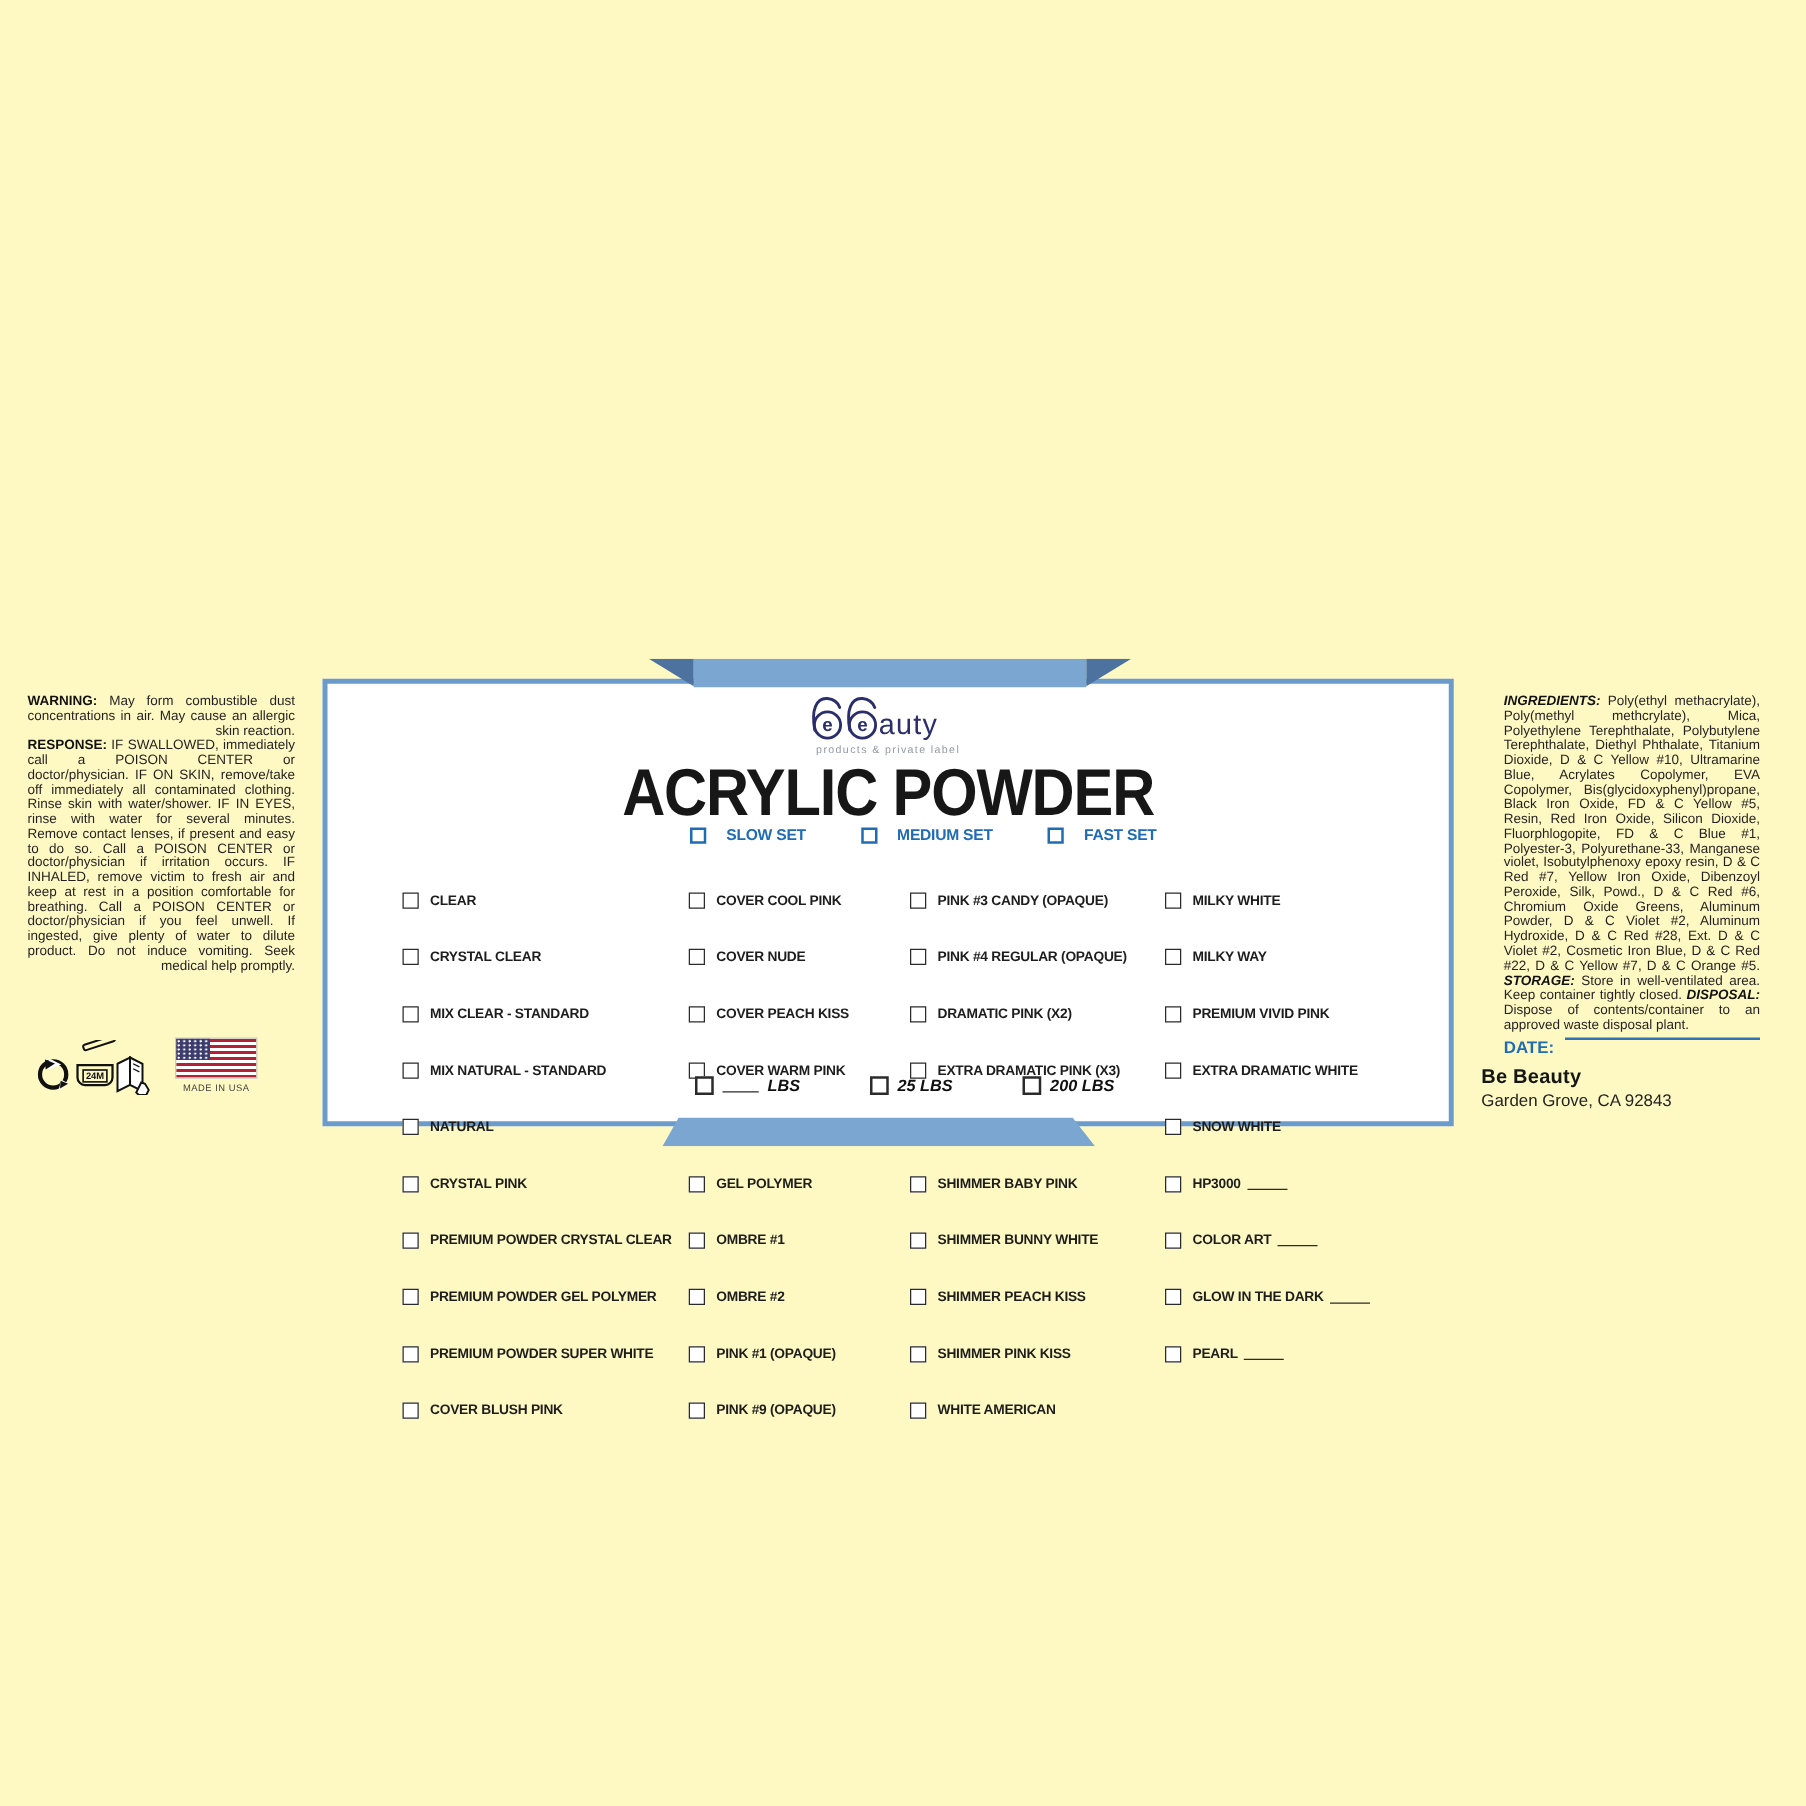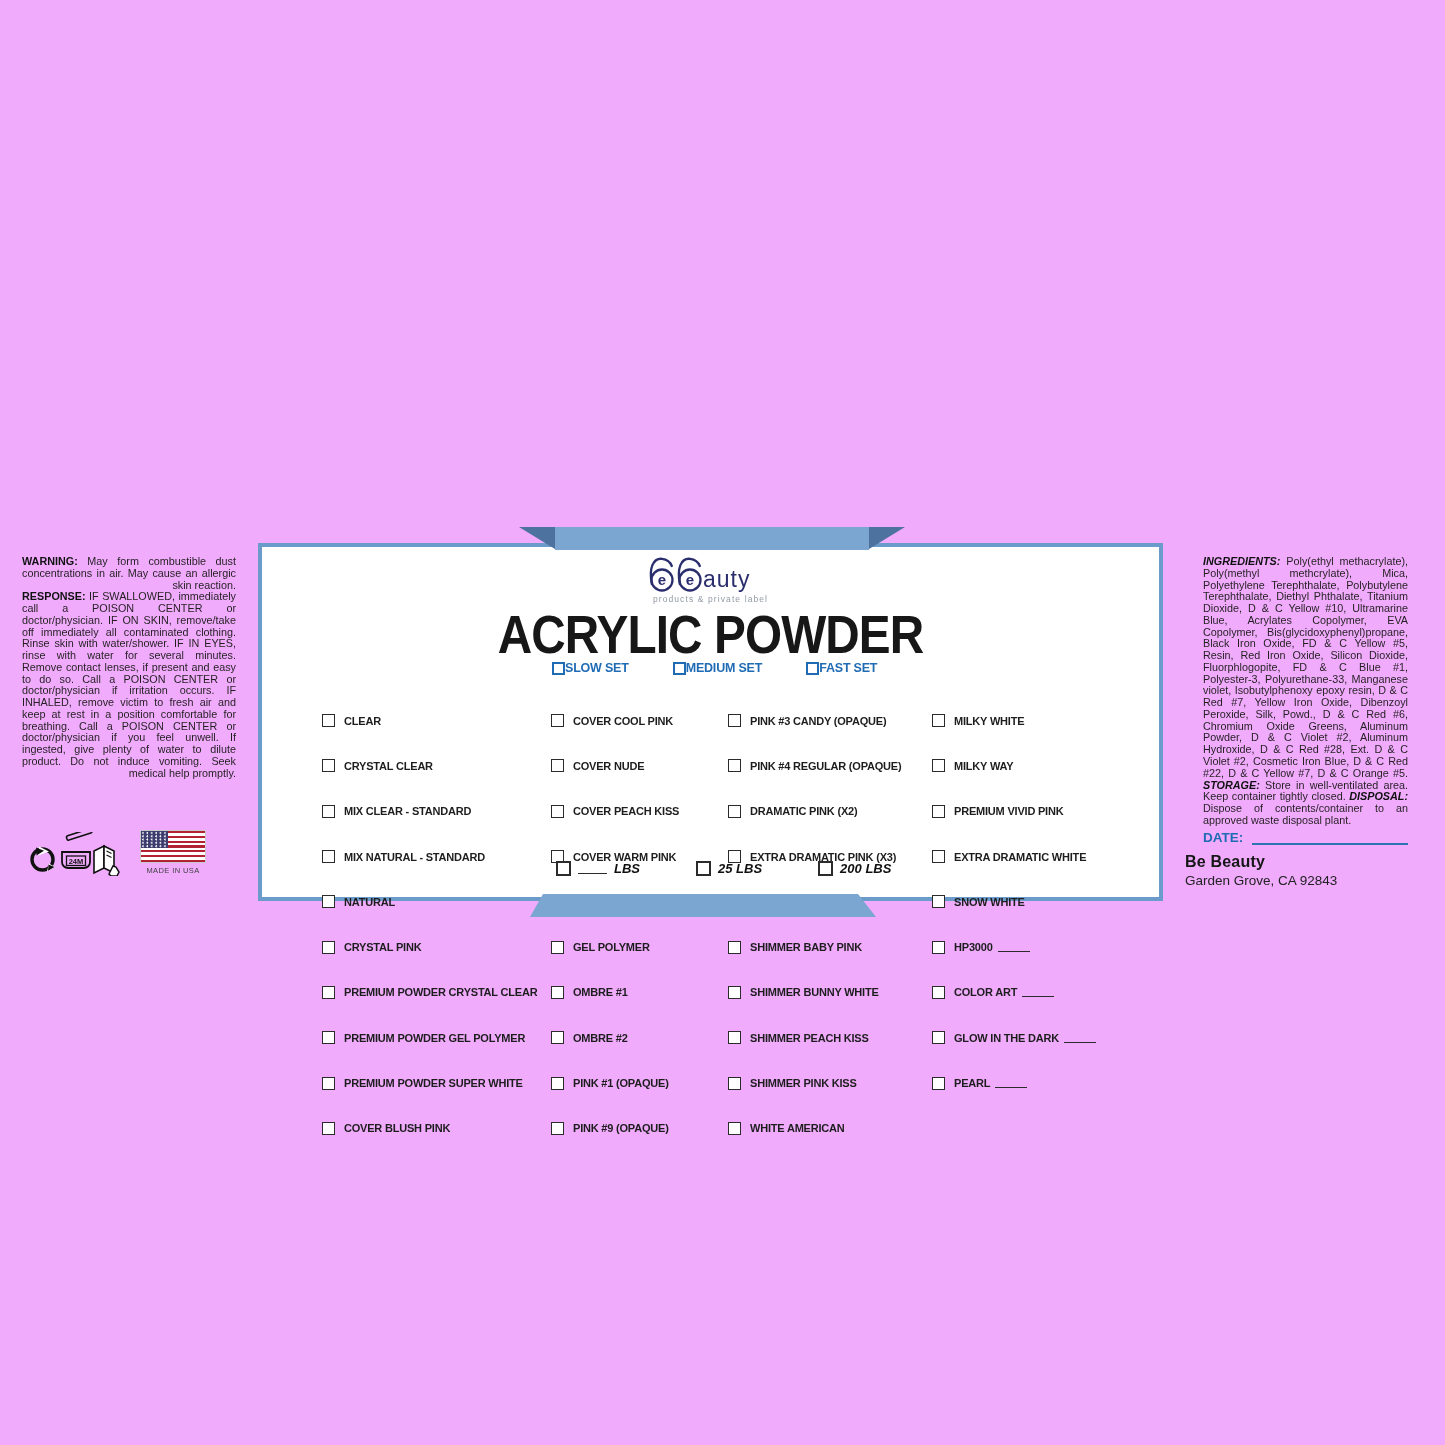"WARNING: May form combustible dust" .page { background: #f0abfc -> #fef9c3 }
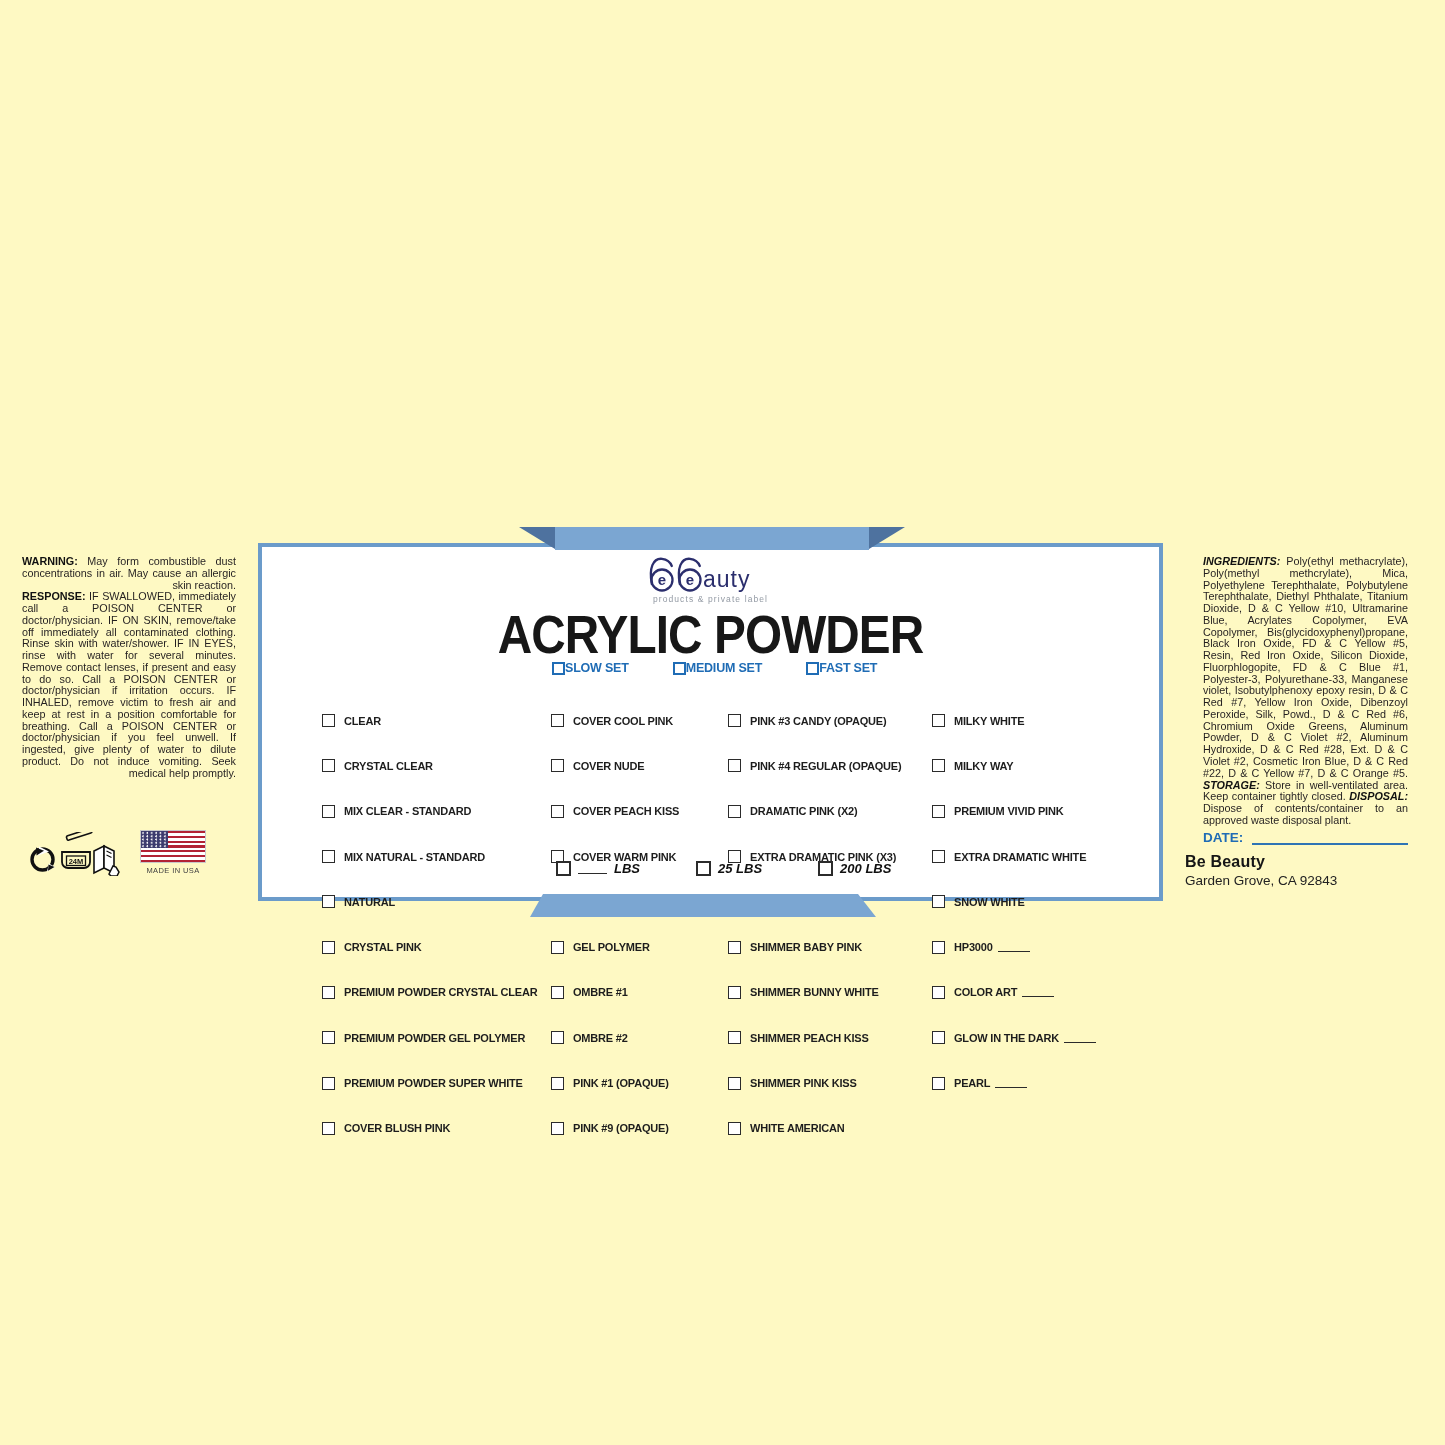"SLOW SET" .set-item { gap: 0 -> 16px }
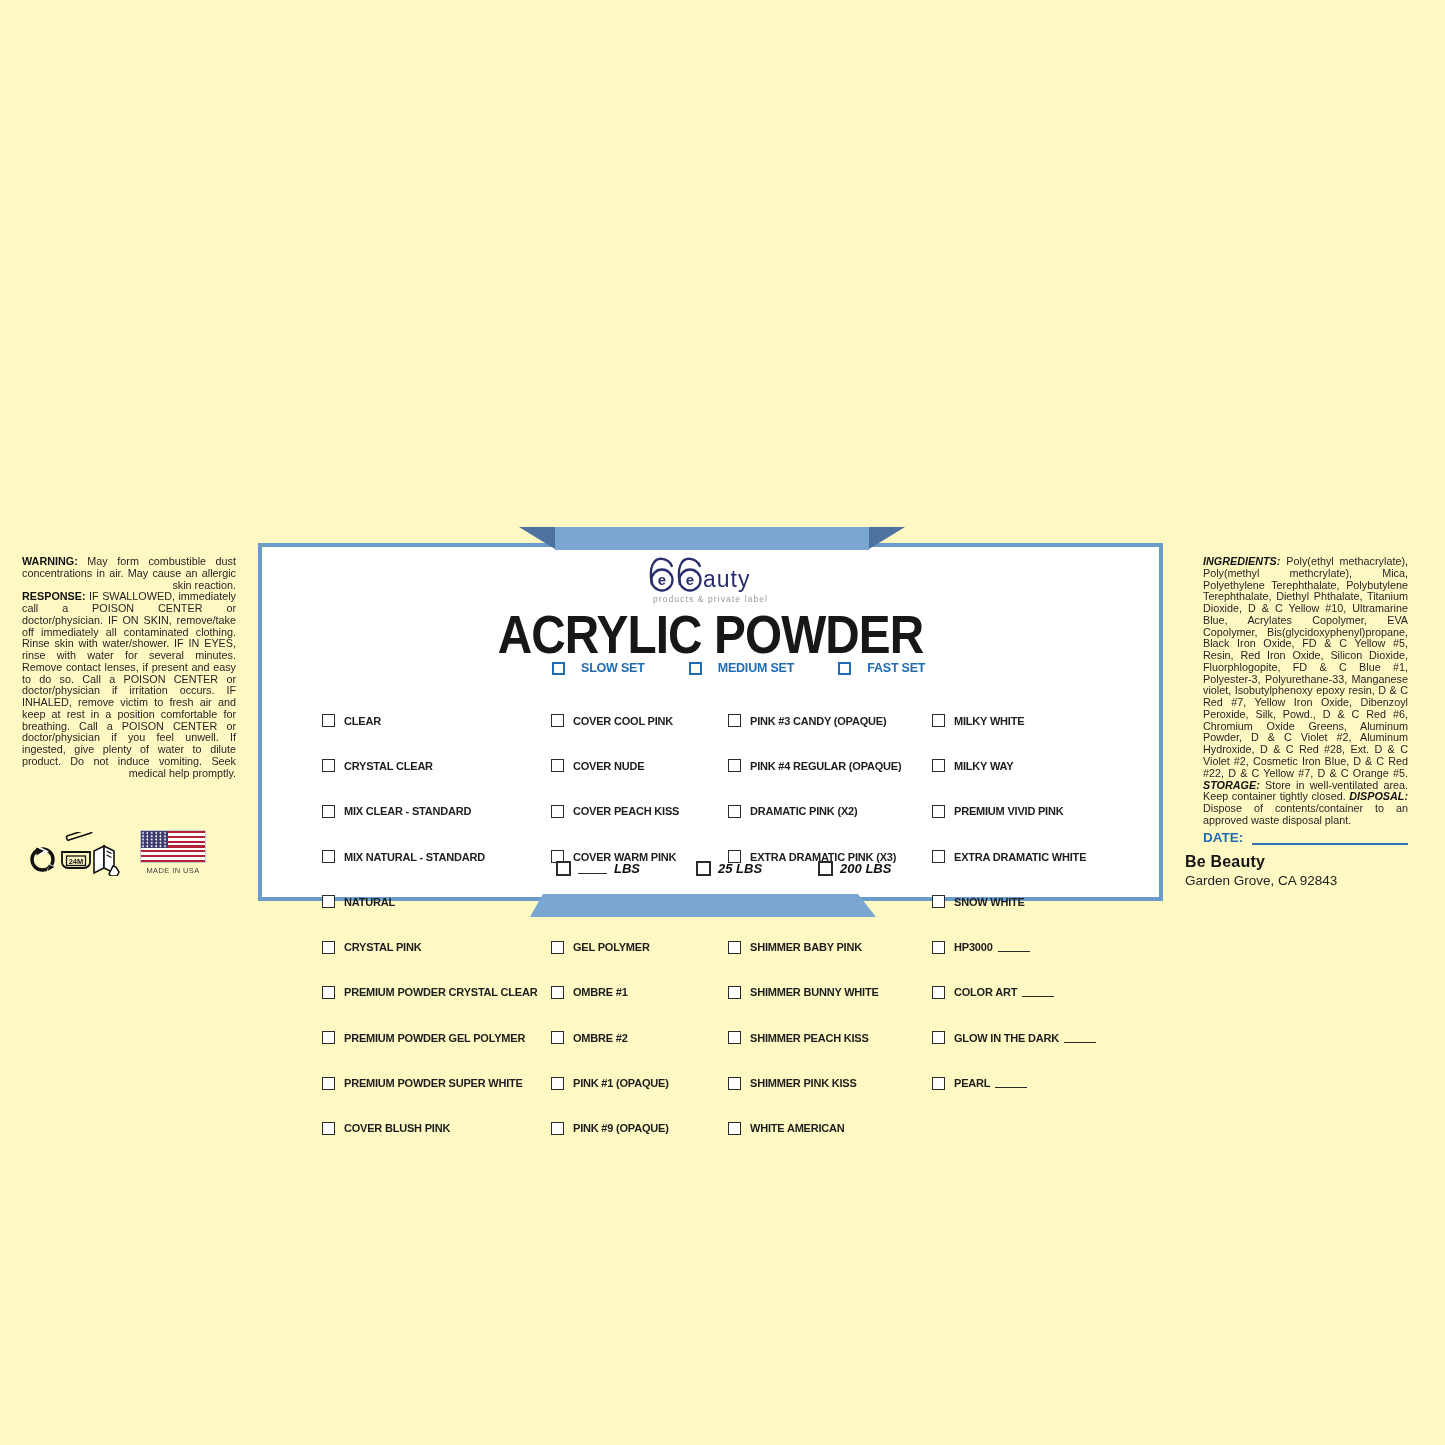"DATE:" .date-row { align-items: flex-end -> flex-start }
